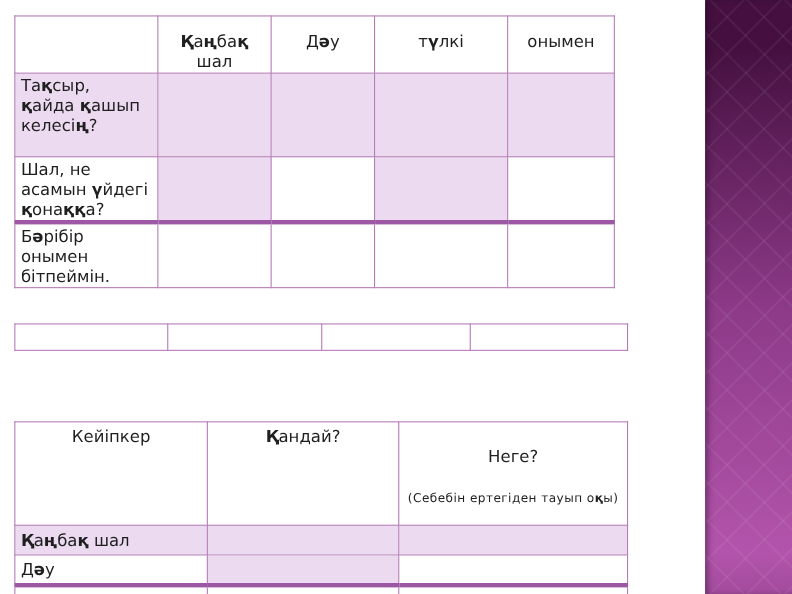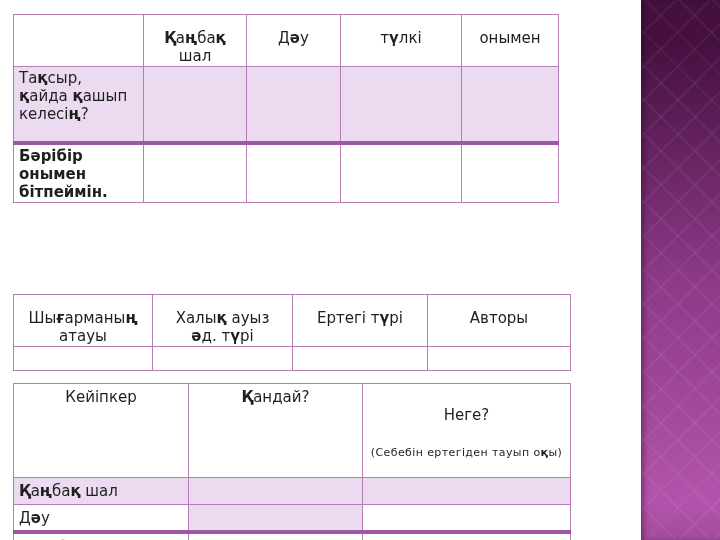"Шал, не" tr { html: none -> <tr> <td>Шал, не асамын <b>ү</b>йдегі <b>қ</b>она<b>қ</b><b>қ</b>а?</td> <td></td> <td></td> <td></td> <td></td> </tr> }
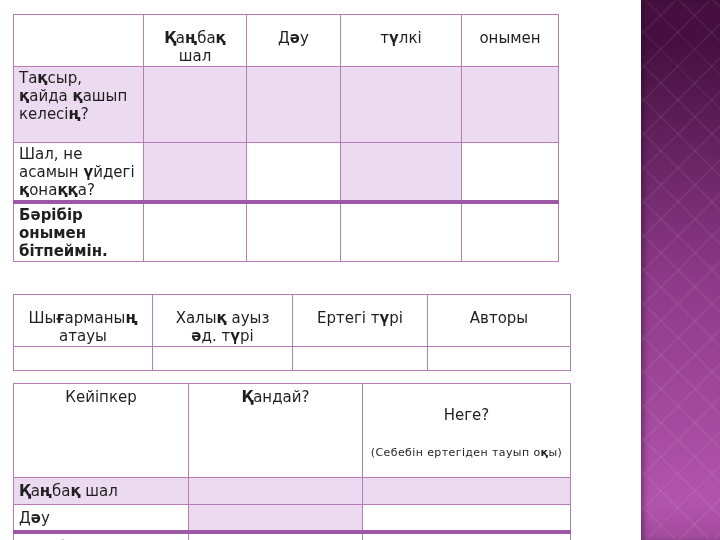"Бәрібір" tr.thick > td { font-weight: bold -> none }
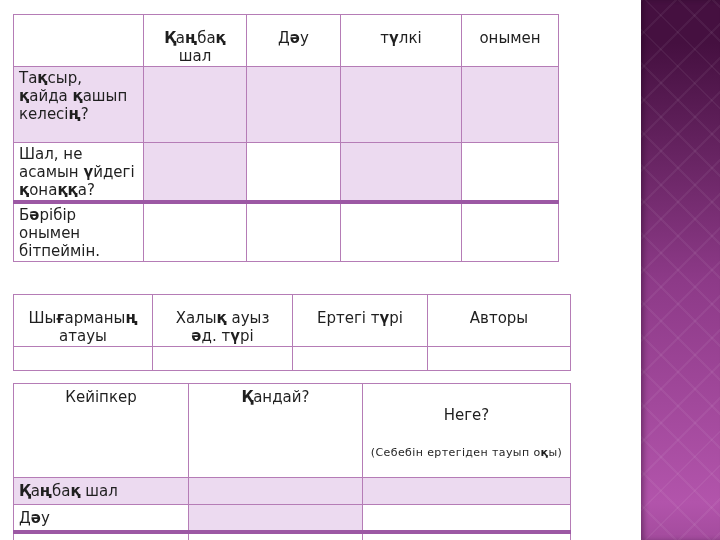"Шығарманың" tr { html: <tr> <th>Шы<b>ғ</b>арманы<b>ң</b> атауы</th> <th>Халы<b>қ</b> ауыз <b>ә</b>д. т<b>ү</b>рі</th> <th>Ертегі т<b>ү</b>рі</th> <th>Авторы</th> </tr> -> none }
